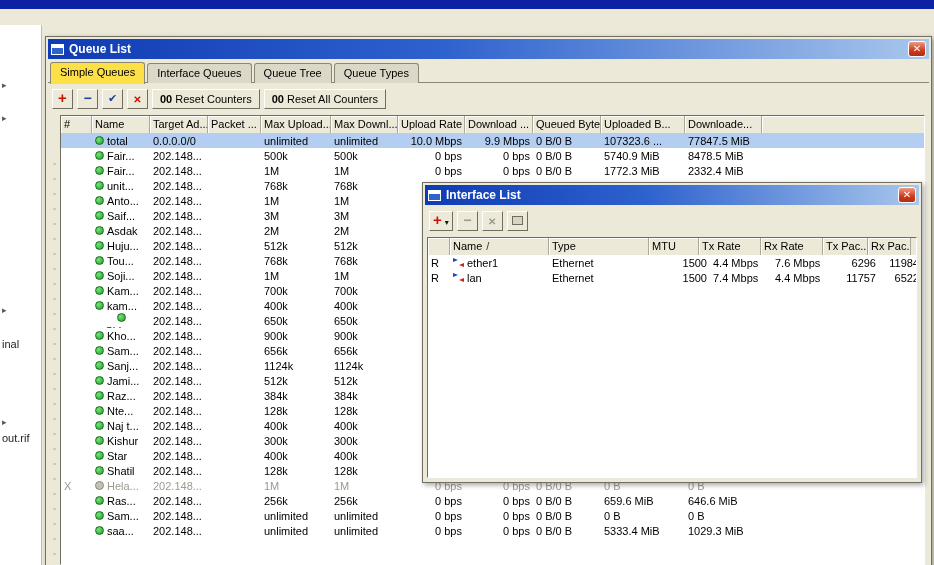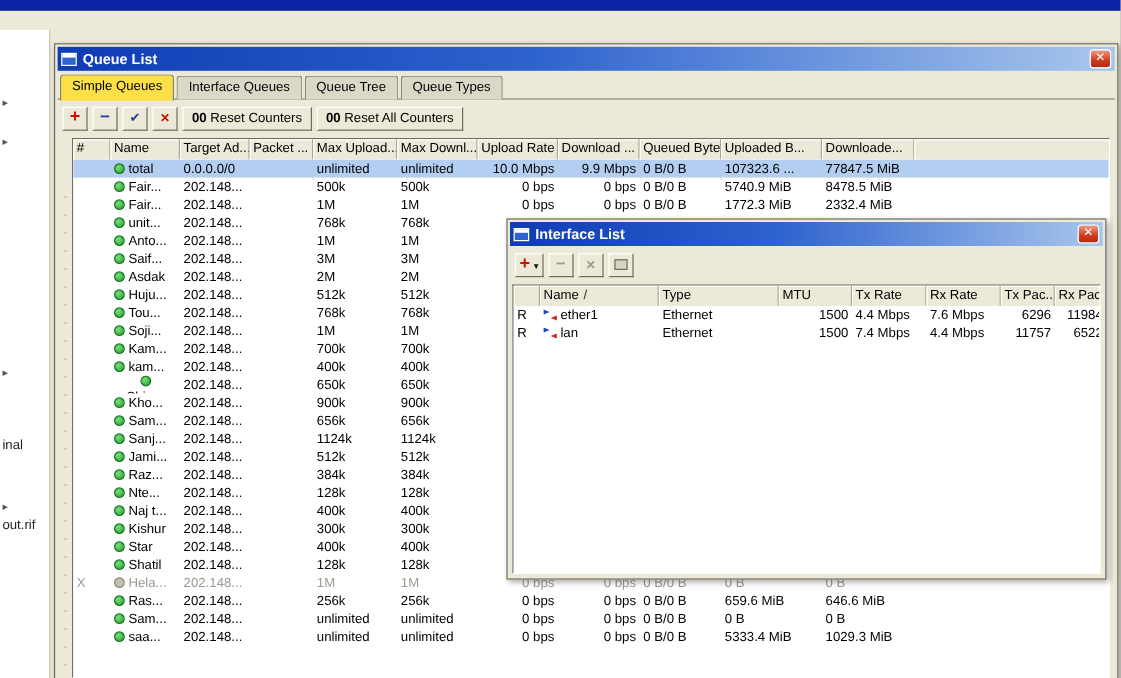"MTU" div.th { width: 61px -> 50px }
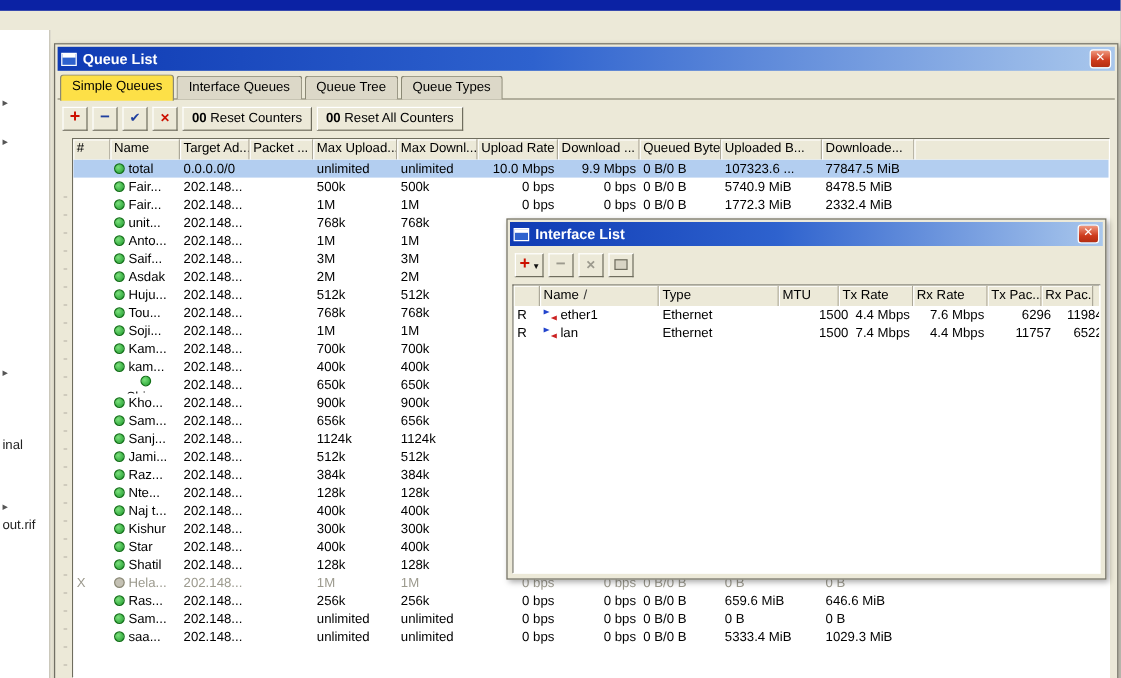"inal" span.frag { top: 340px -> 313px }
